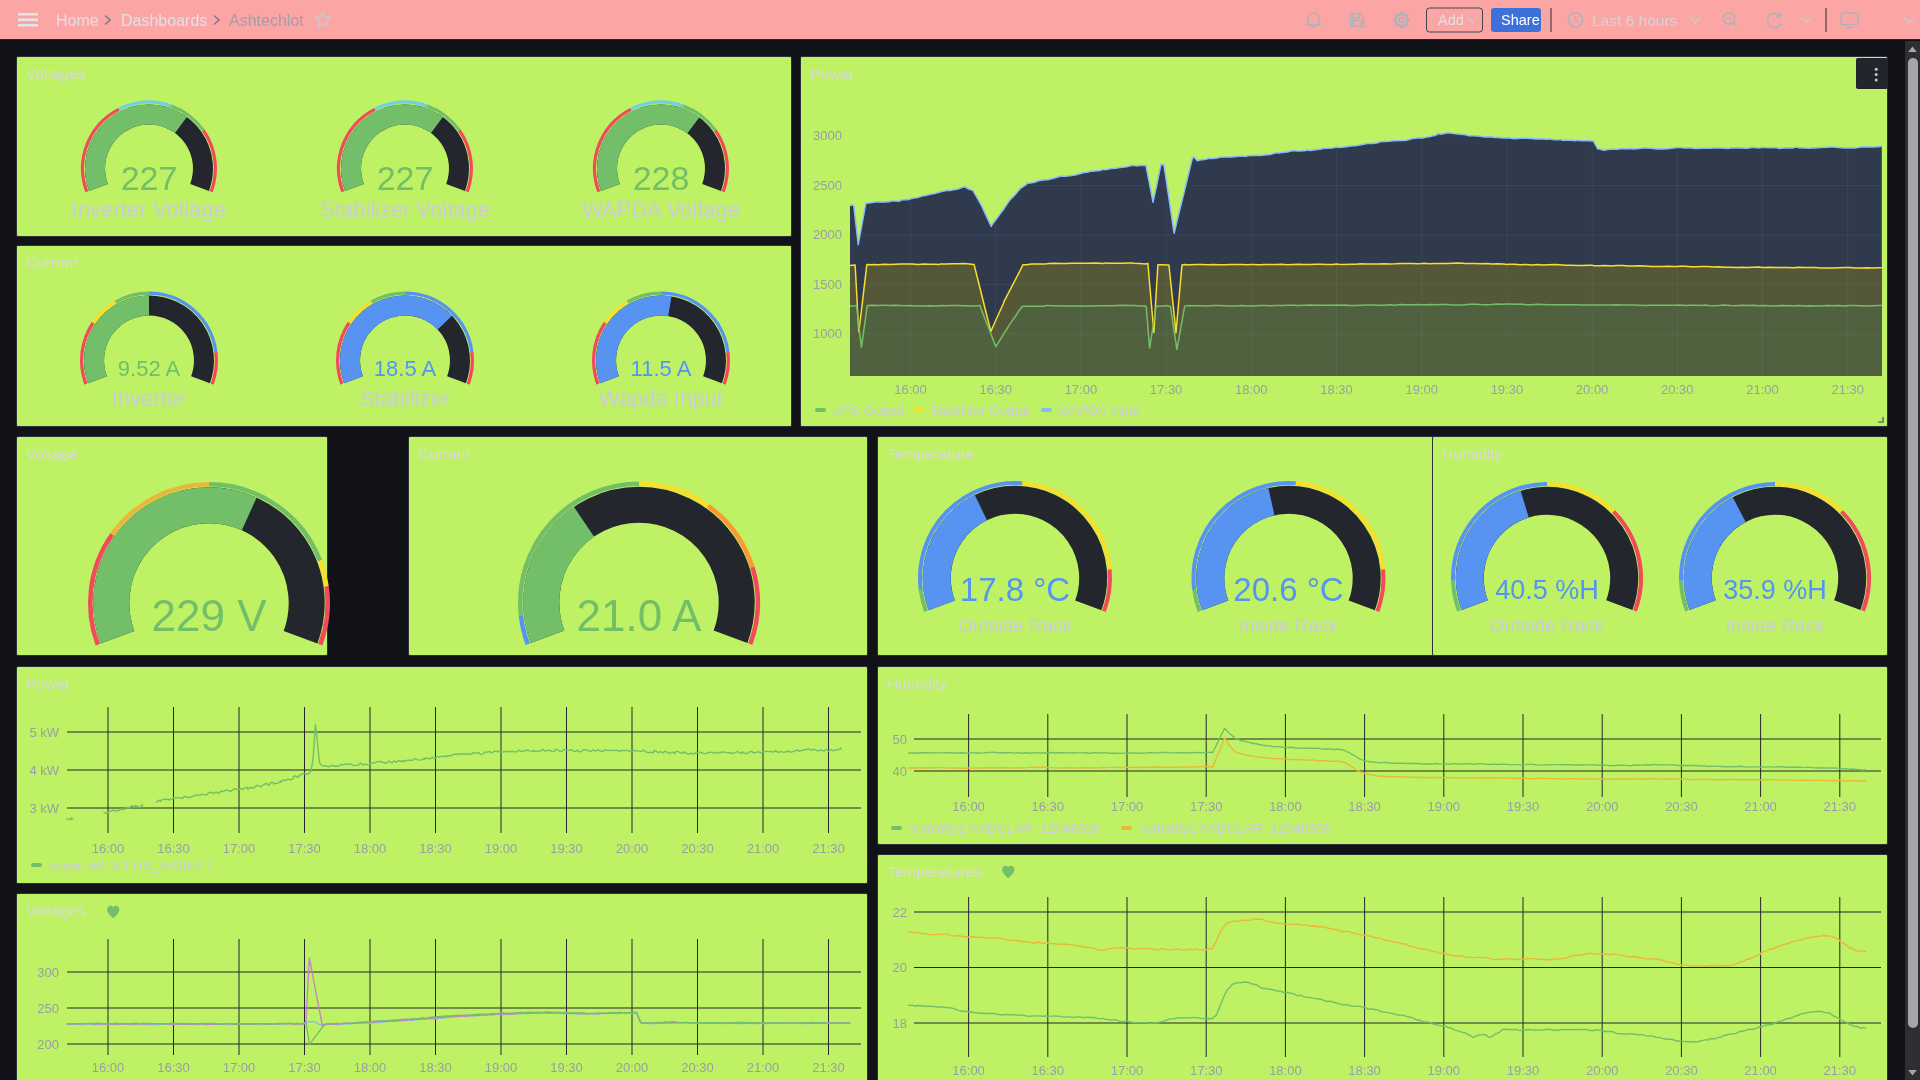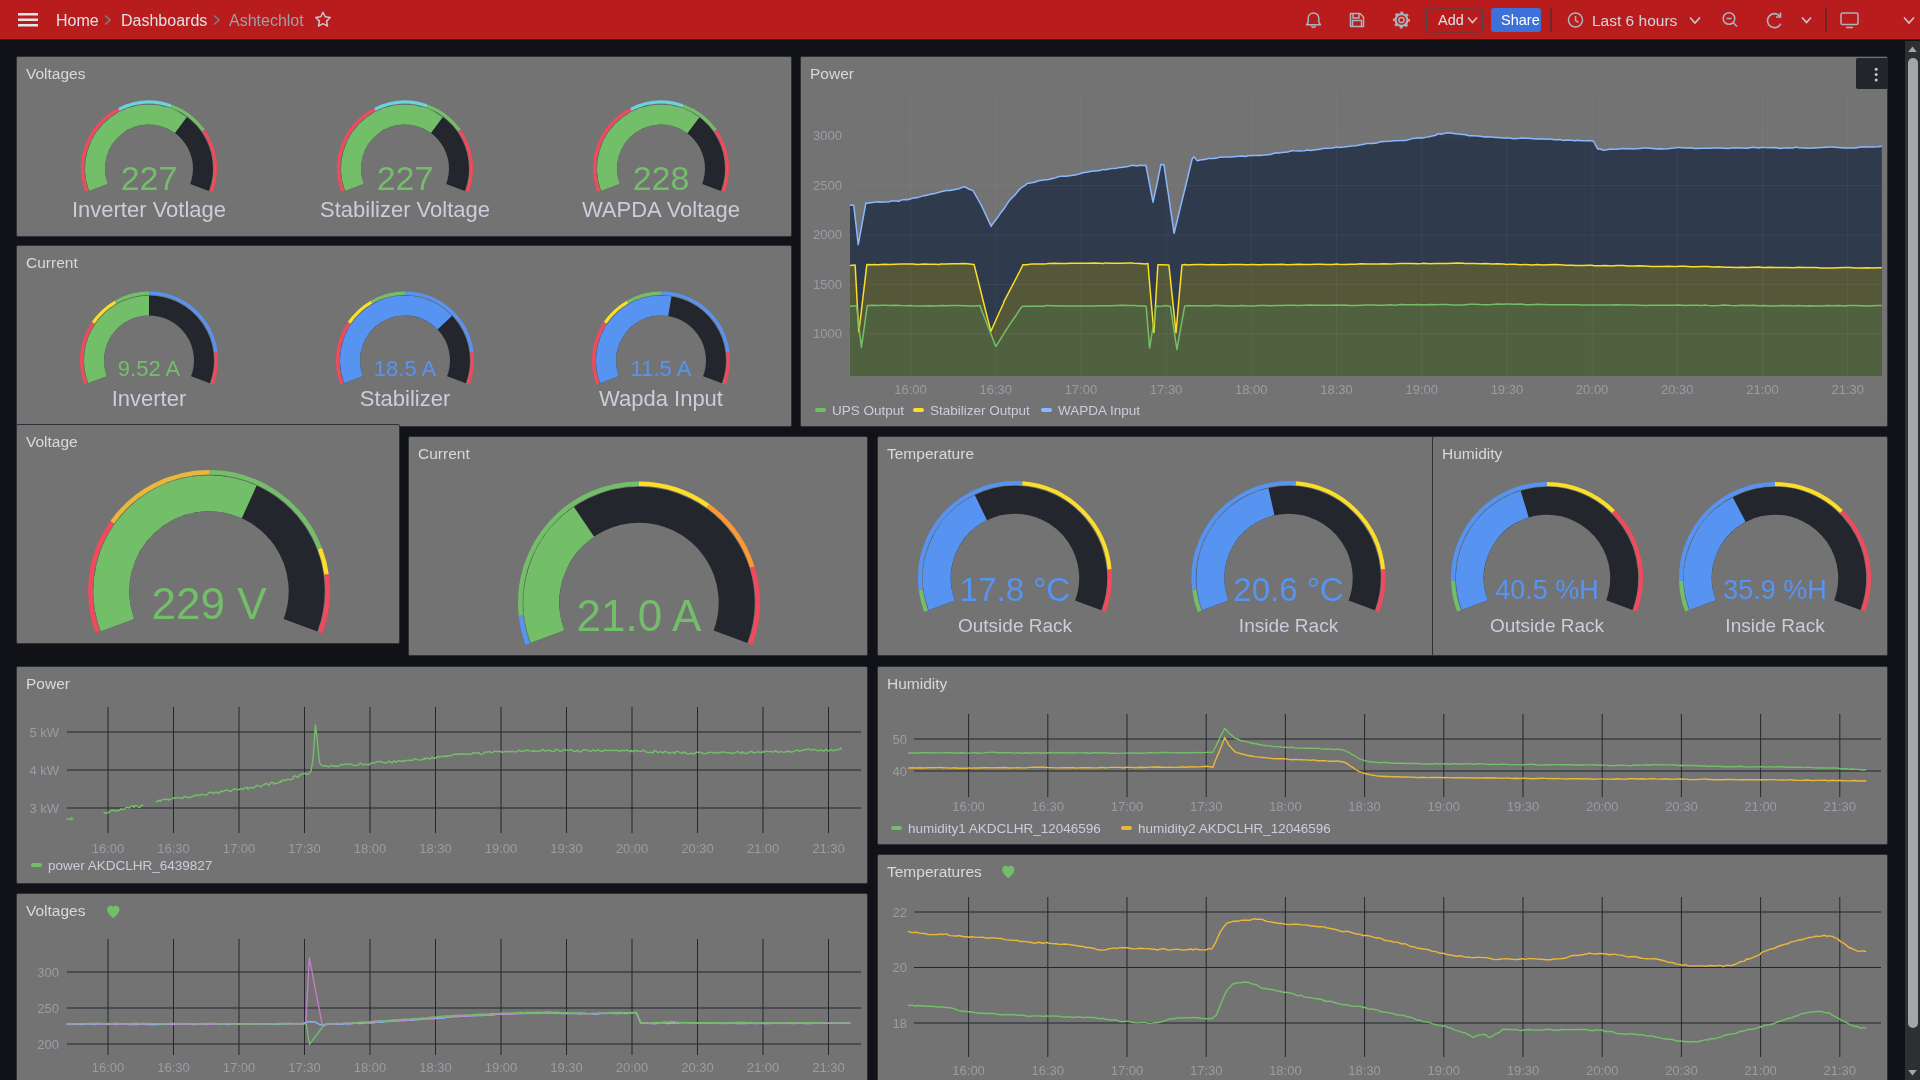"Home" .nav { background: #b91c1c -> #fca5a5 }
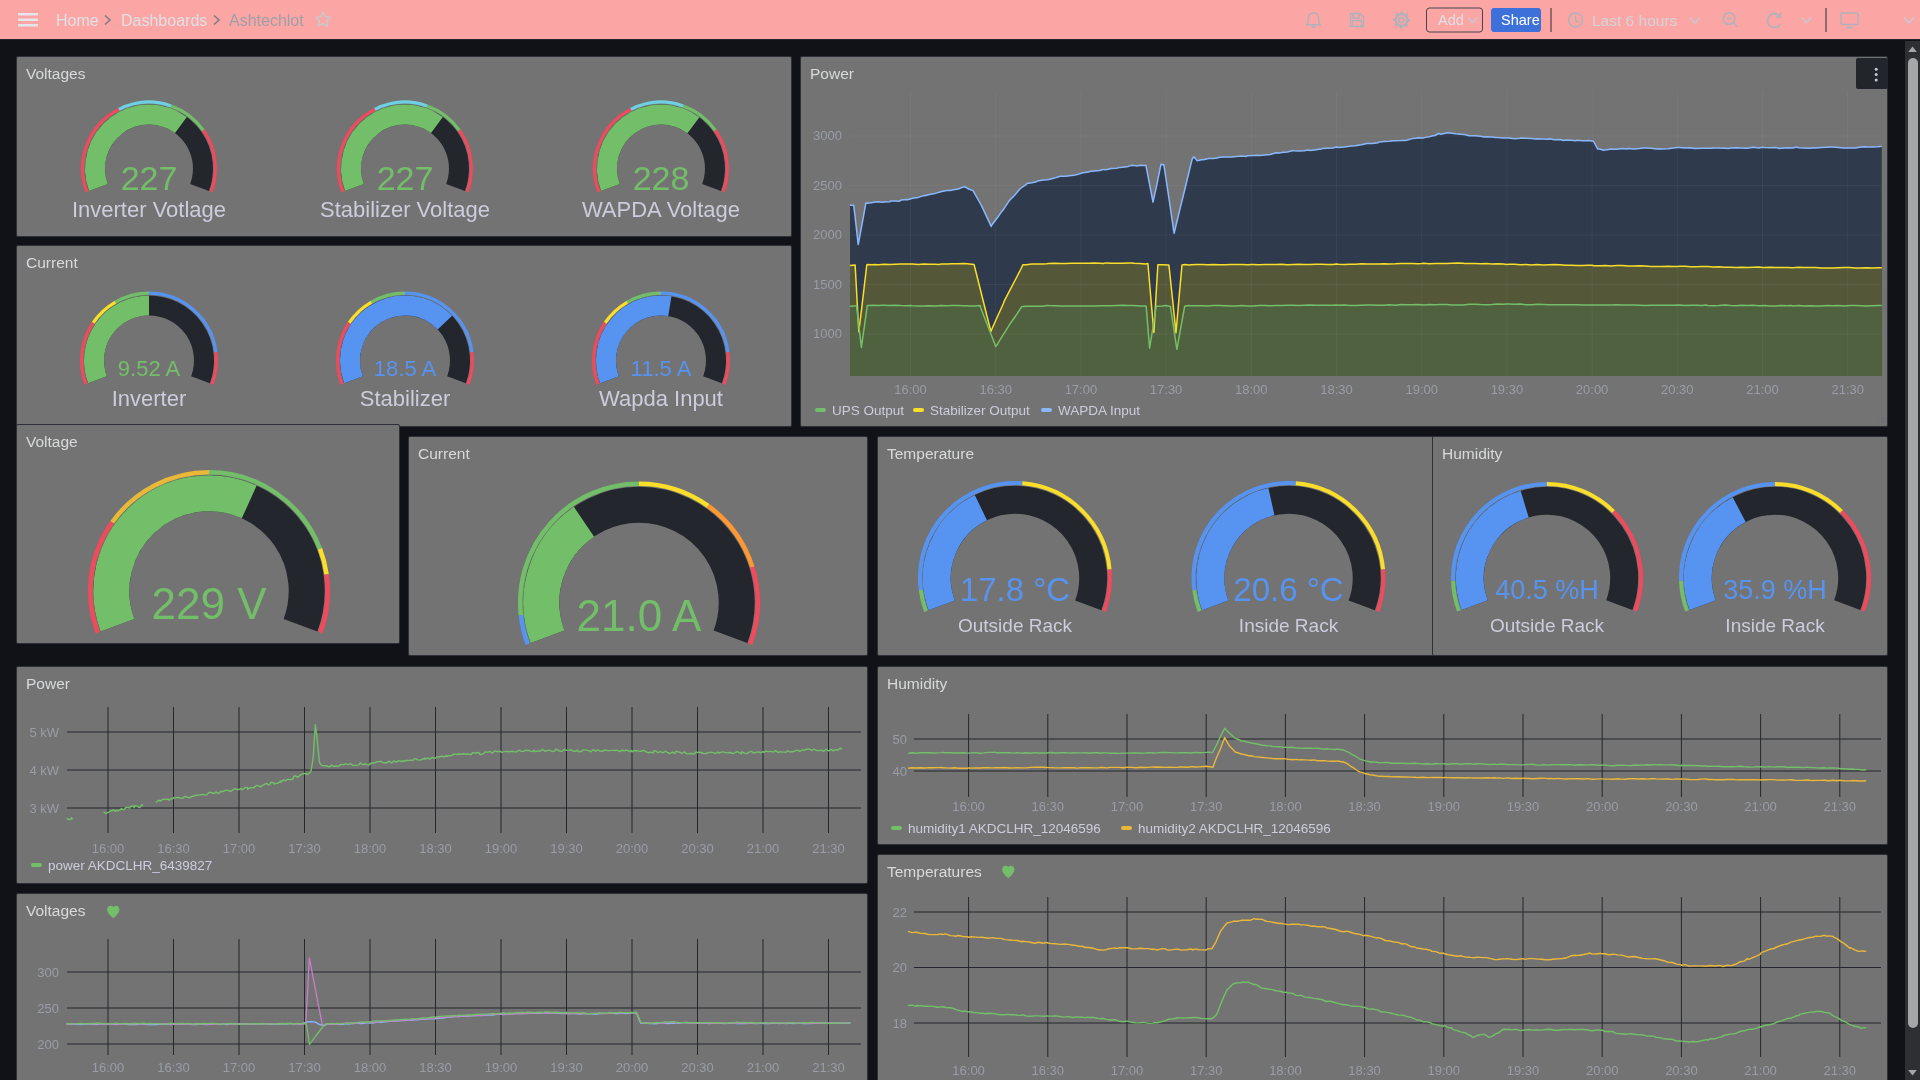"Voltages" .panel { background: #737373 -> #bef264 }
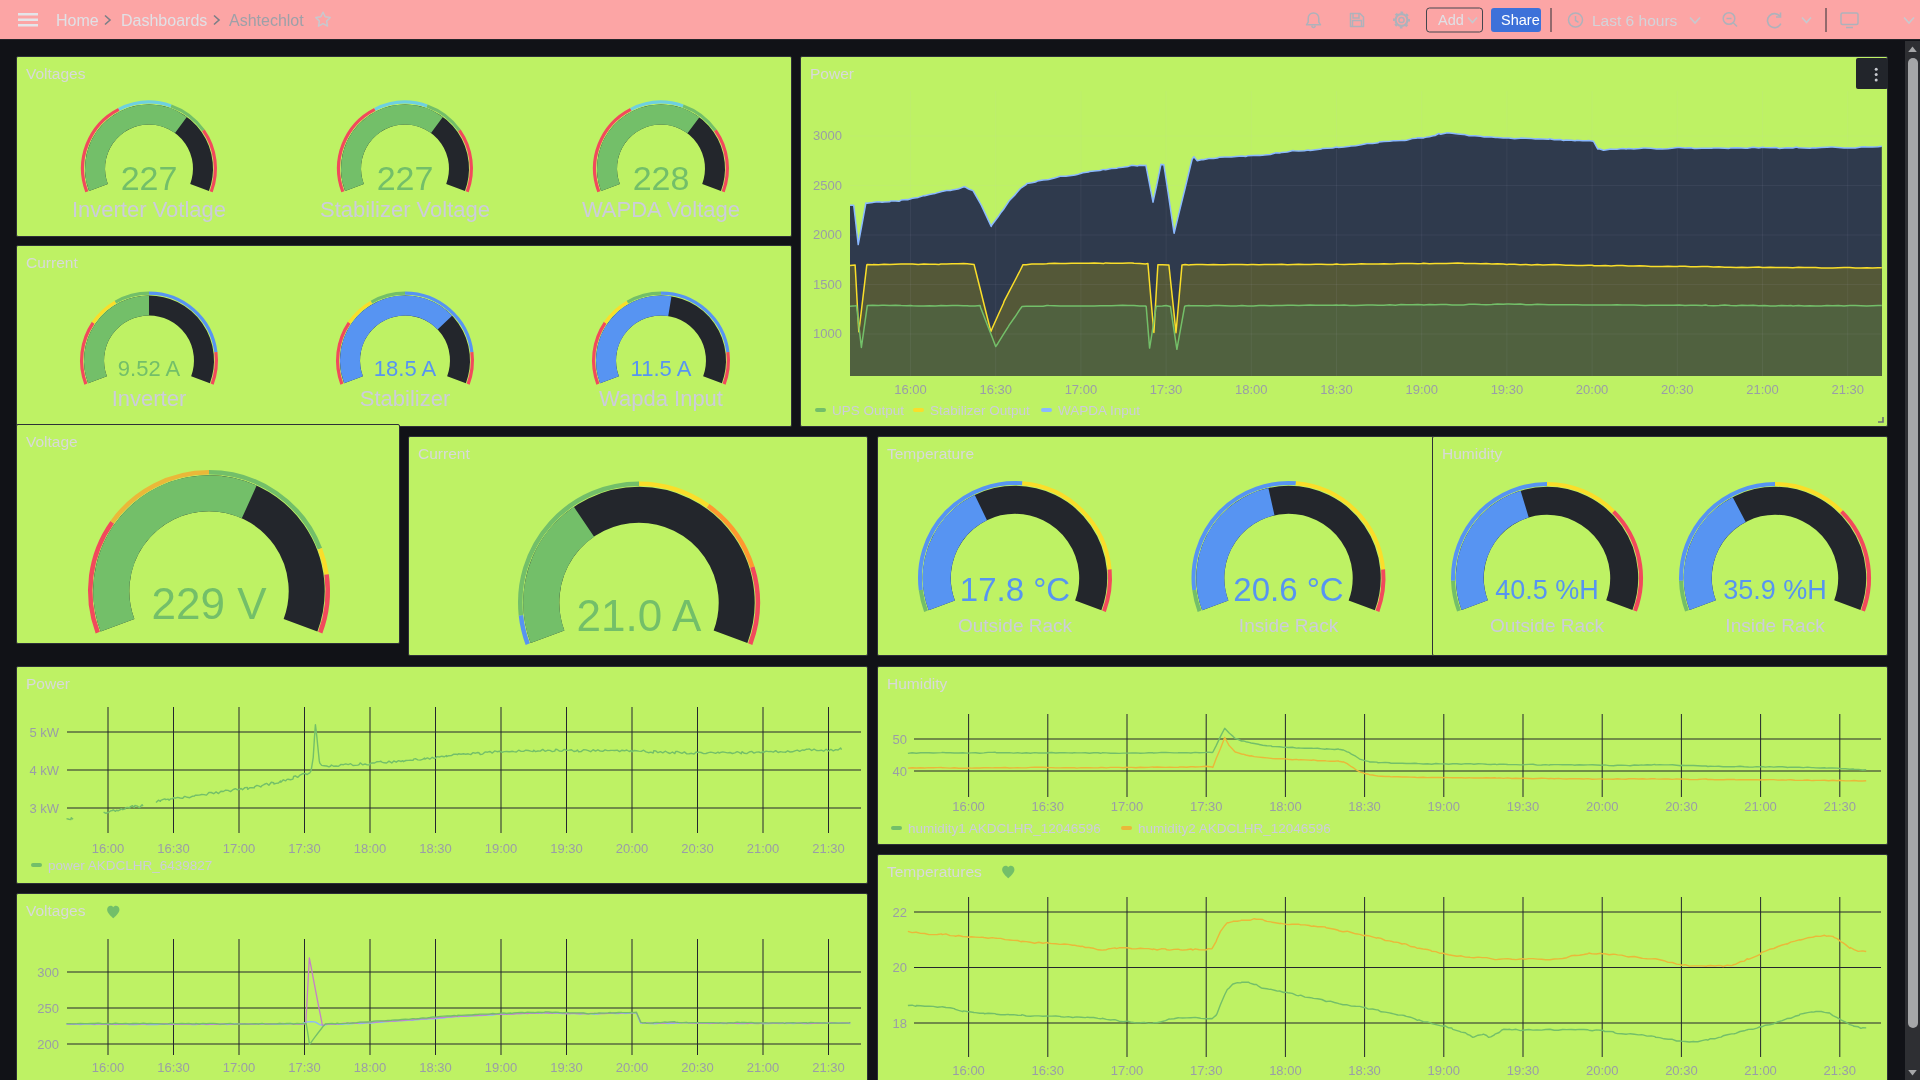"Voltage" div.panel { top: 424px -> 436px; width: 384px -> 312px }
